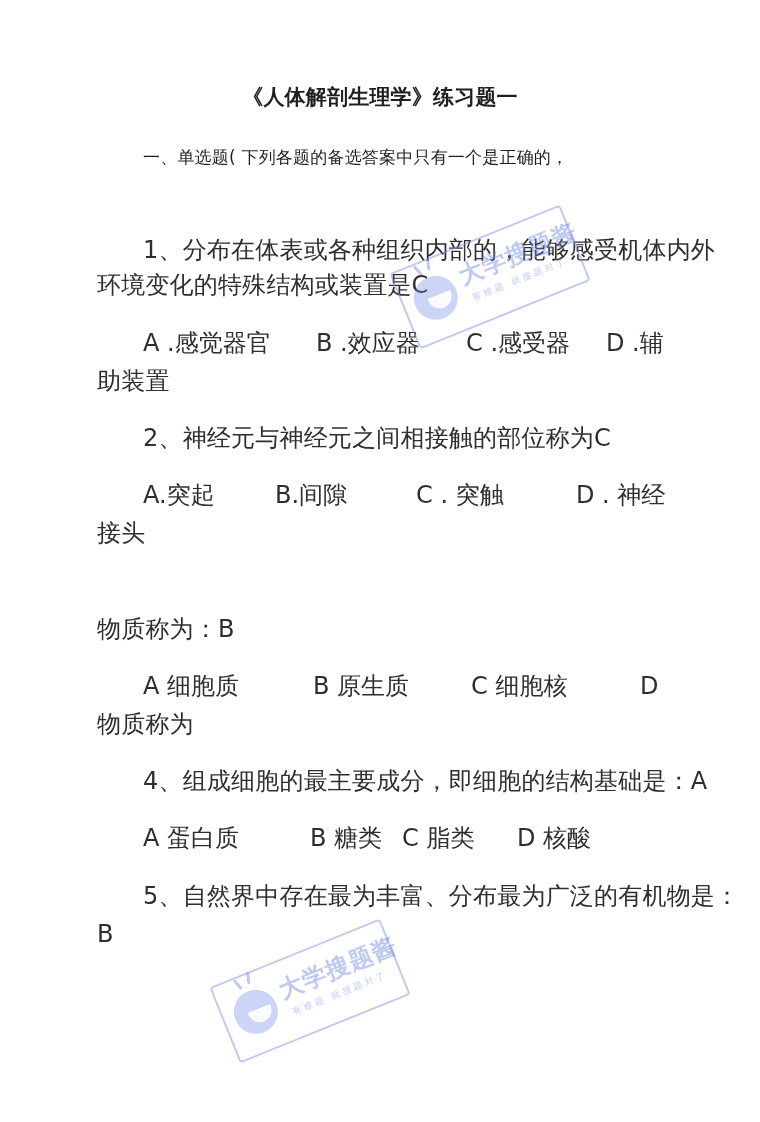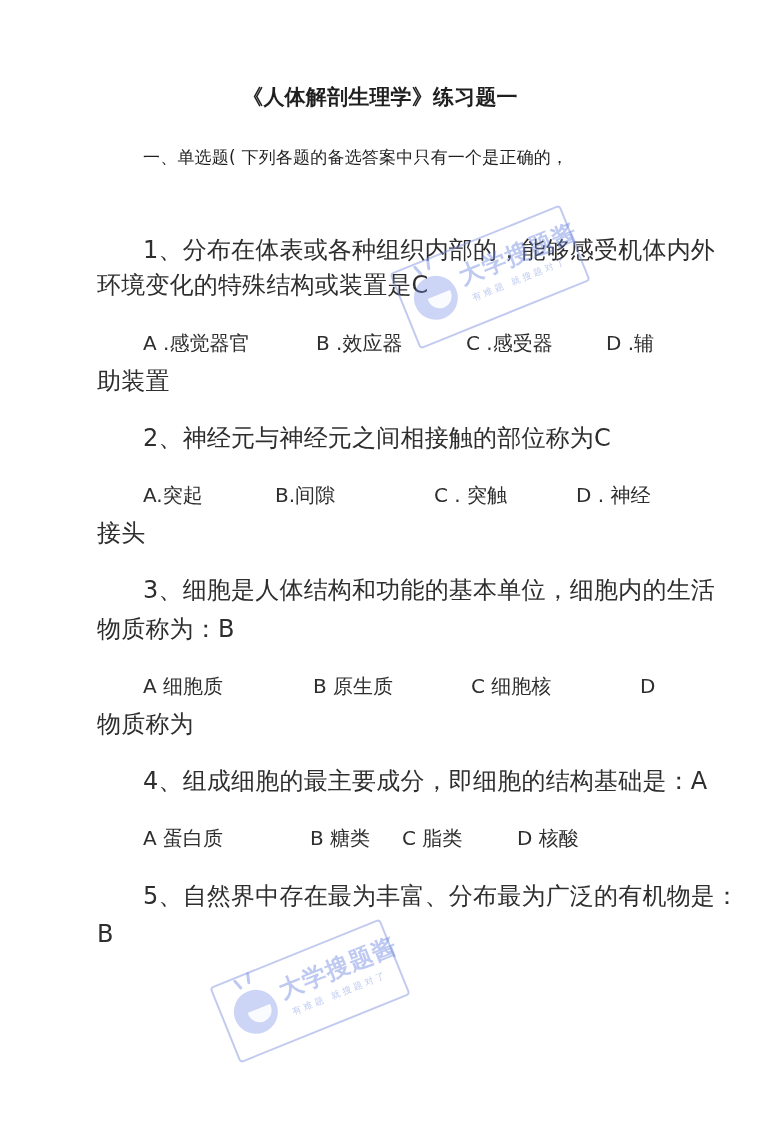"A .感觉器官" .opt { font-size: 20px -> 24px }
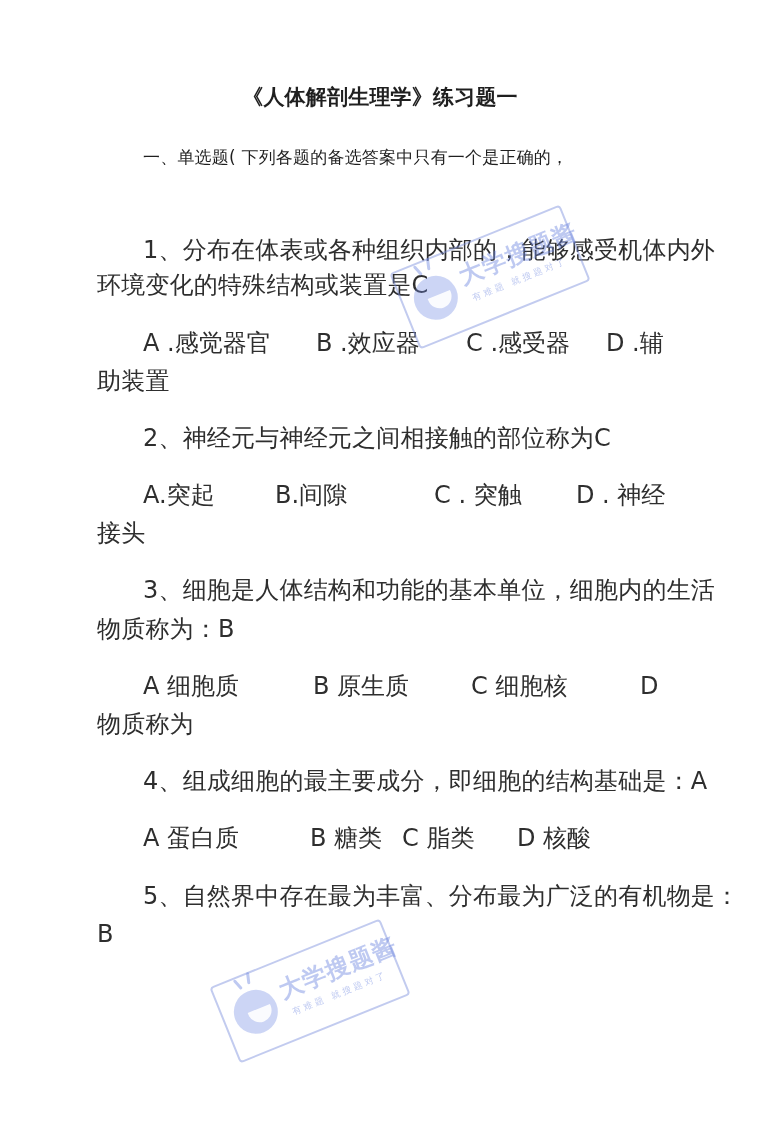"C . 突触" div.opt { margin-left: 18px -> none }
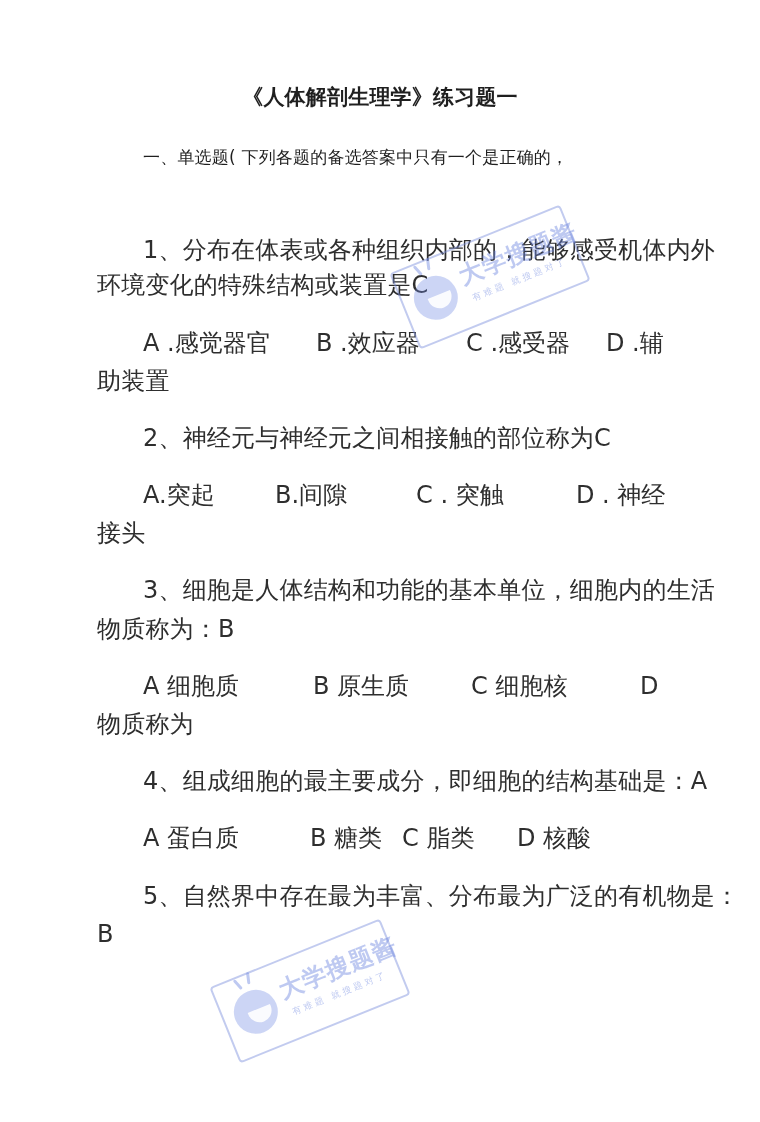"3、细胞是人体结构和功能的基本单位，细胞内的生活" div.line { html: <div>3、细胞是人体结构和功能的基本单位，细胞内的生活</div> -> none }
